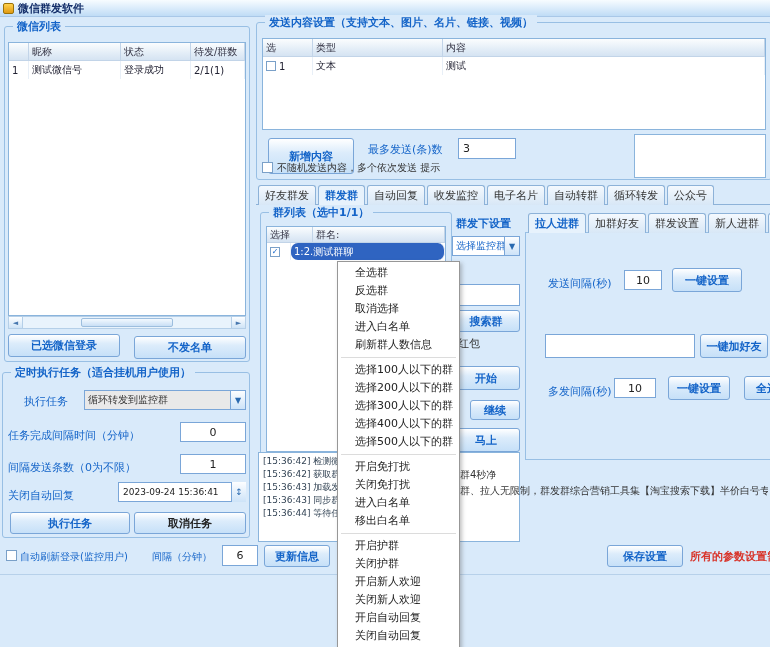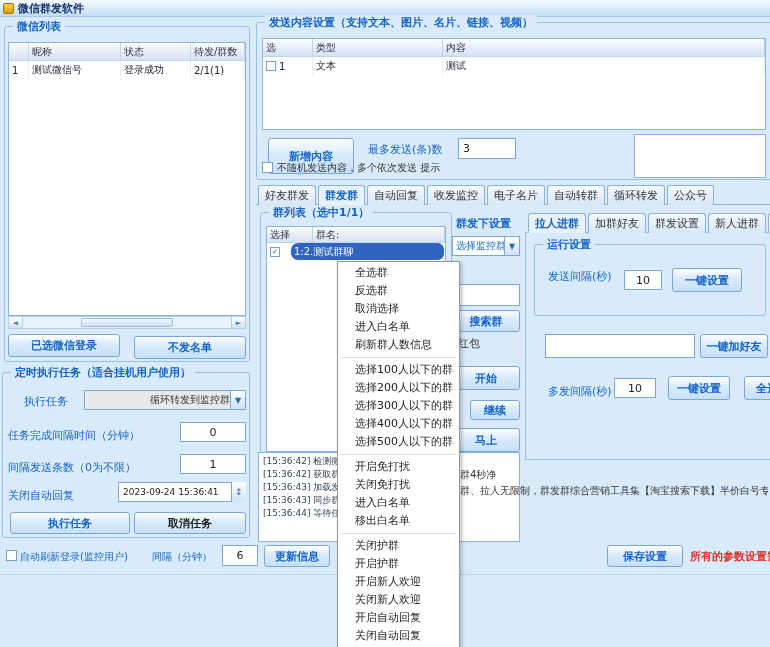"运行设置" div.grp { html: <div> <span>运行设置</span> </div> -> none }
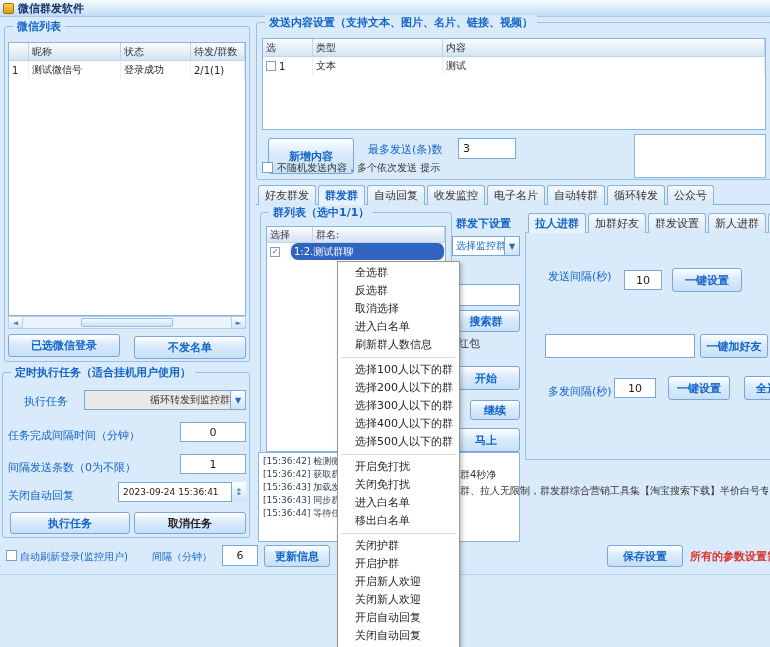"发送间隔(秒)" span.lbl { top: 269px -> 276px }
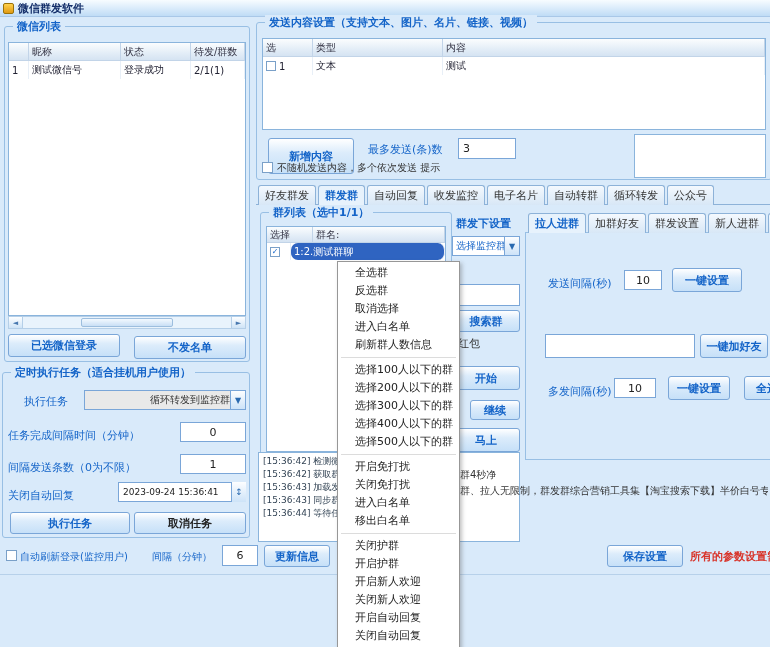"循环转发到监控群" .dd.gray { text-align: right -> none }
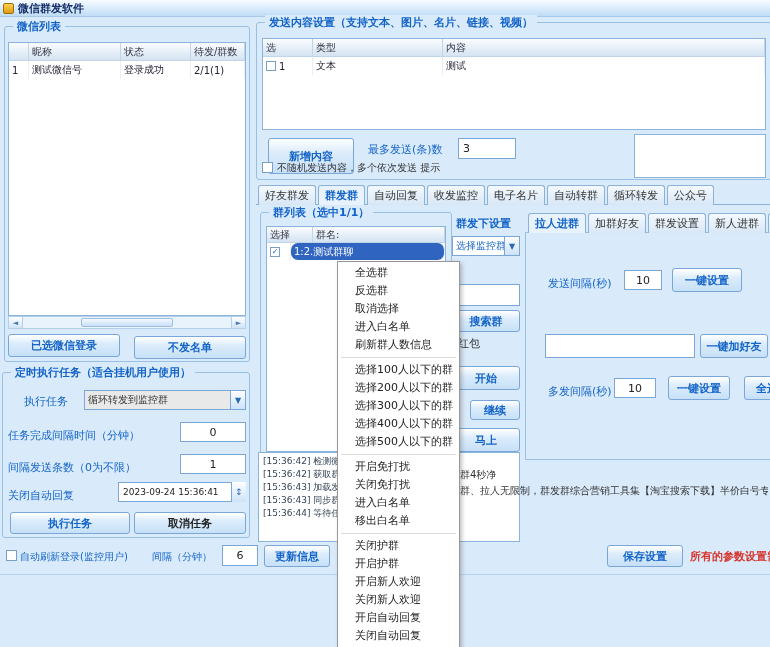"关闭护群" div.mi { order: before "开启护群" -> after "开启护群" }
